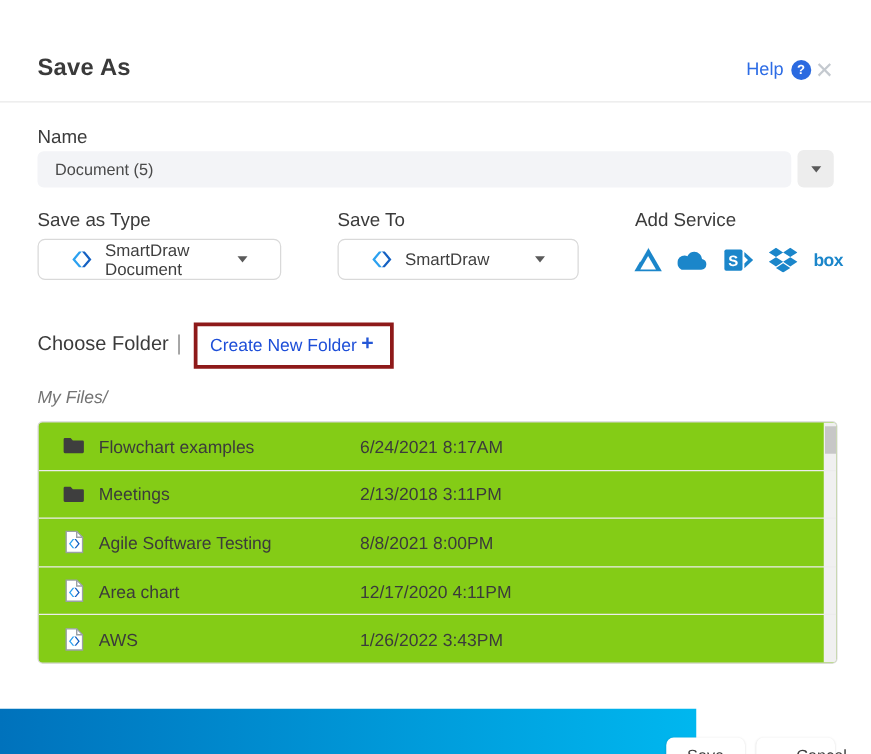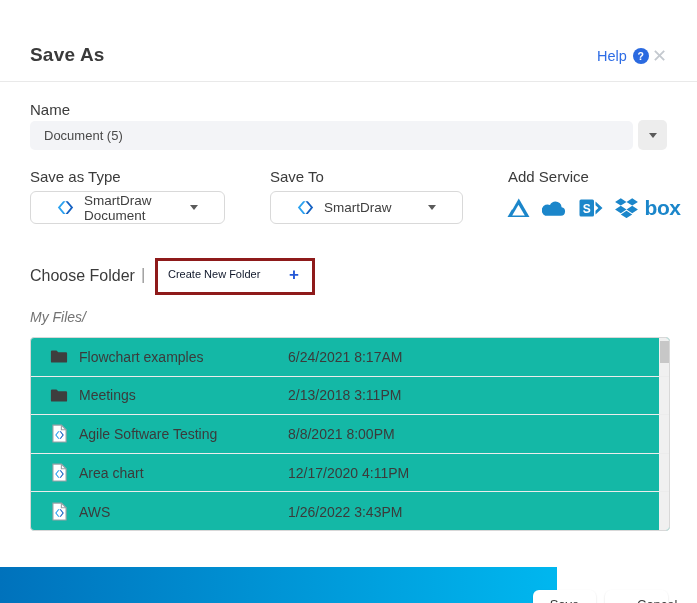"box" .box-word { font-size: 21px -> 14px }
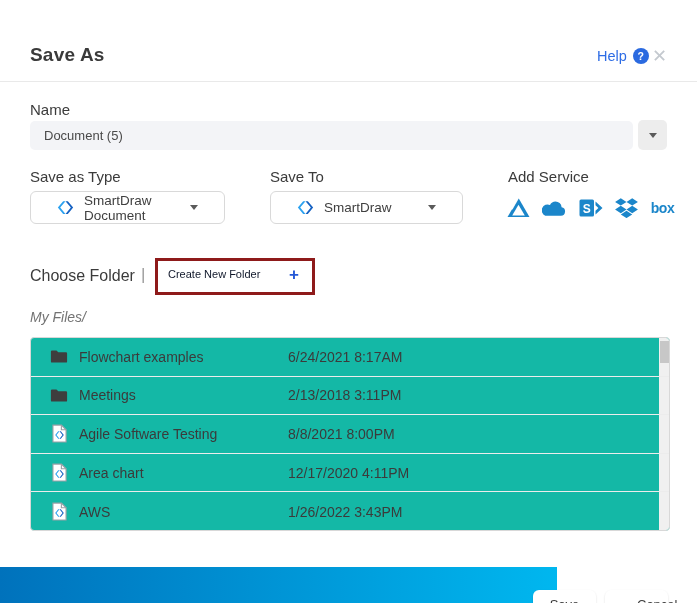"Create New Folder" .create-link { color: #0f172a -> #1d4ed8; font-size: 11px -> 14px }
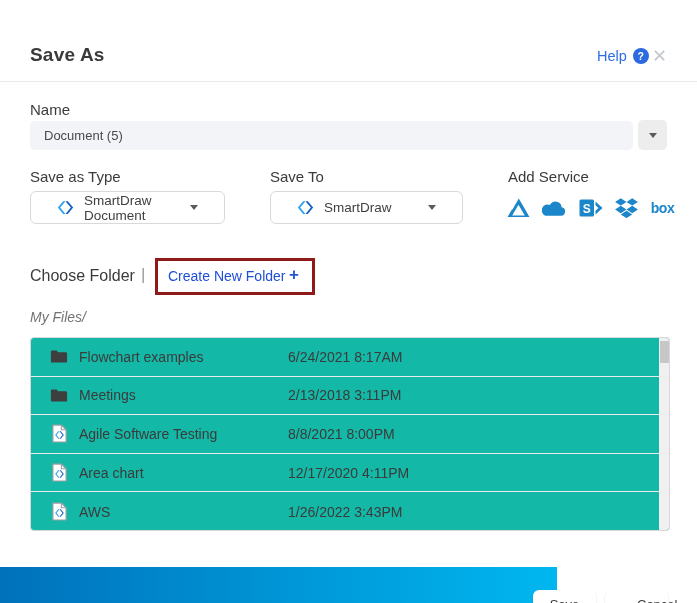"Flowchart examples" .list { background: #14b8a6 -> #84cc16 }
